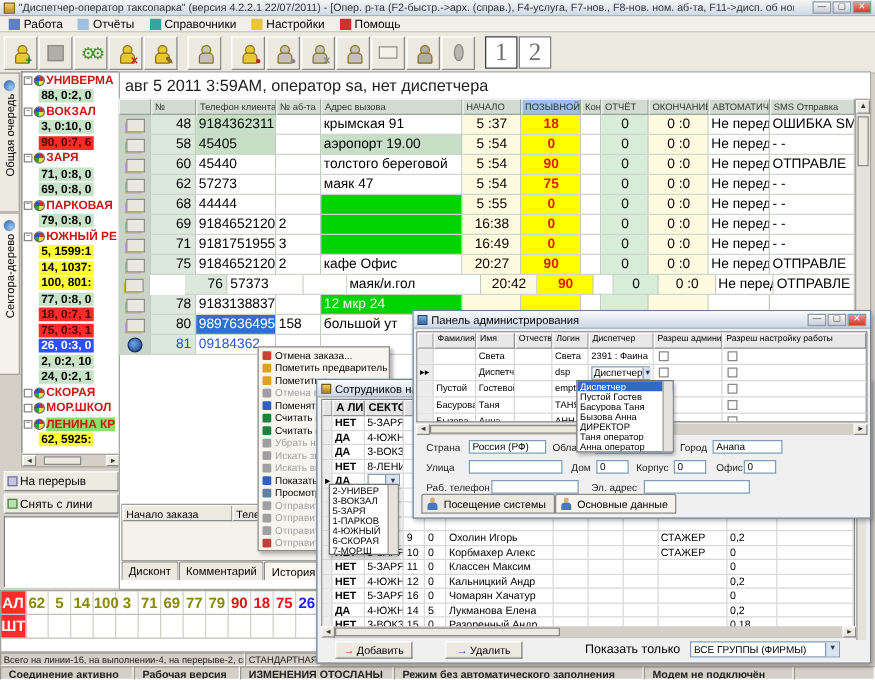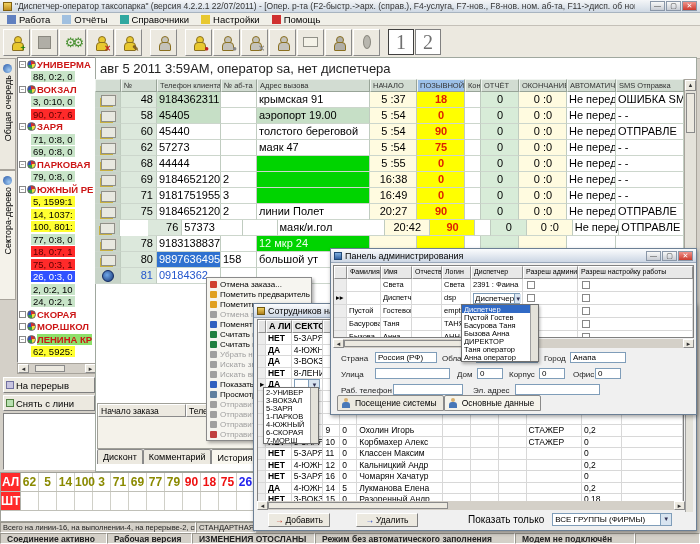"88, 0:2, 0" .titem { font-weight: none -> bold }
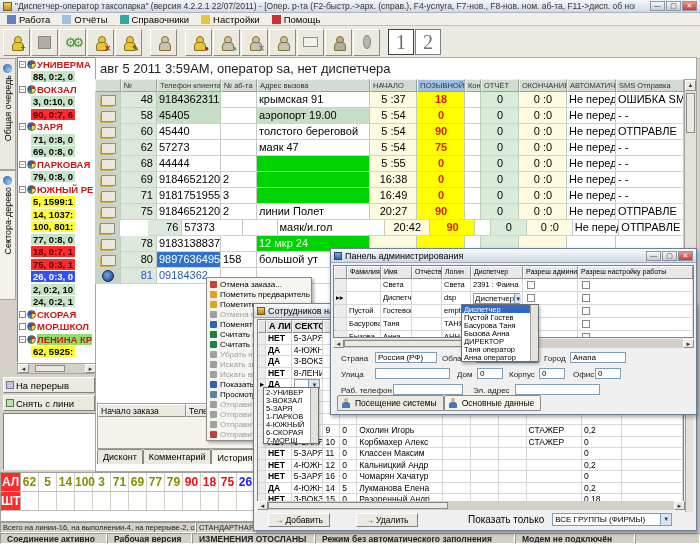"линии Полет" div.mc { text: линии Полет -> кафе Офис }
